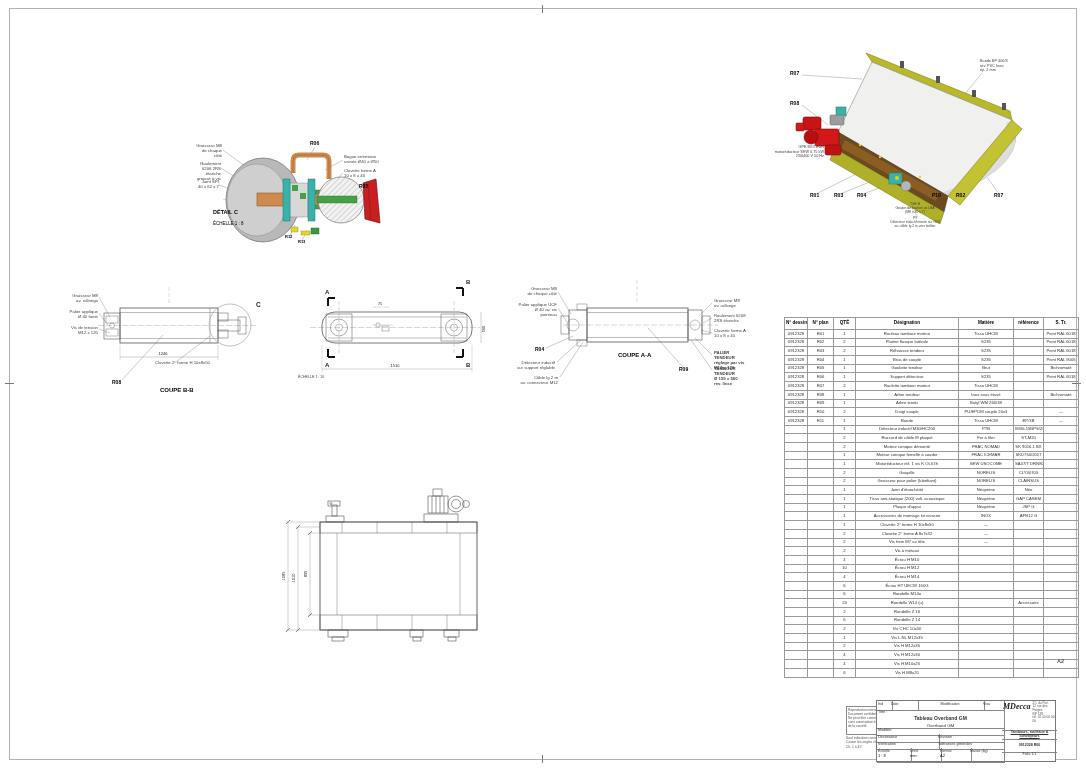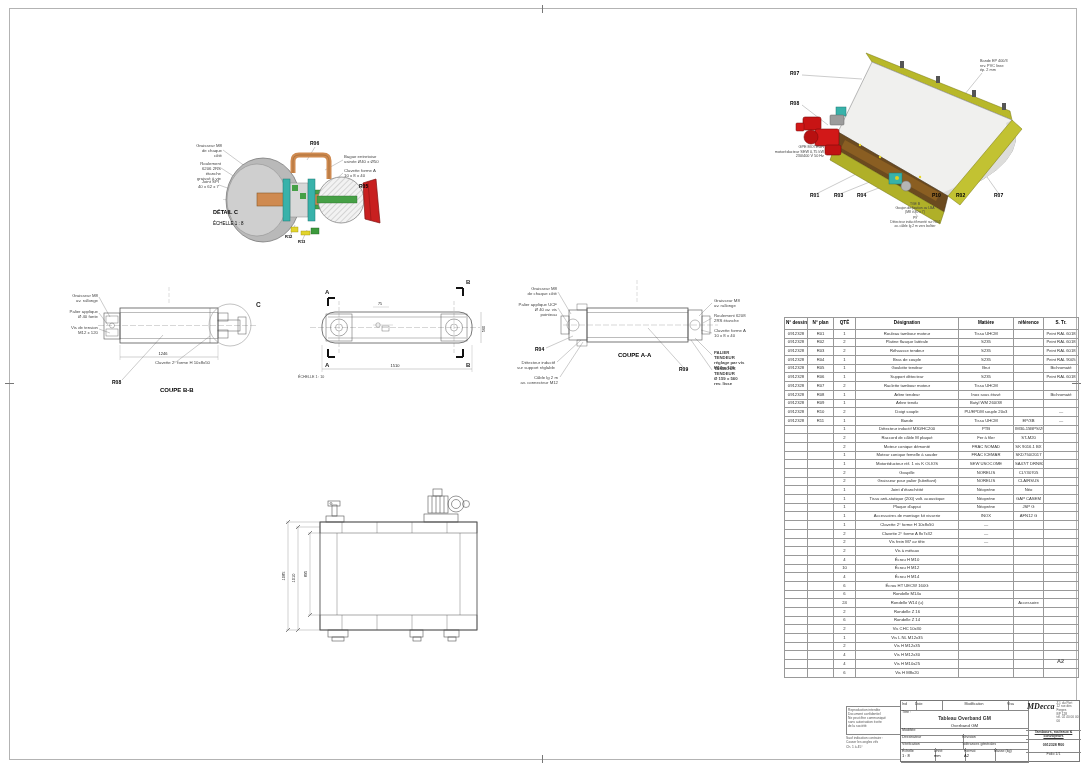"MDecca" .tb { left: 900px -> 876px }
